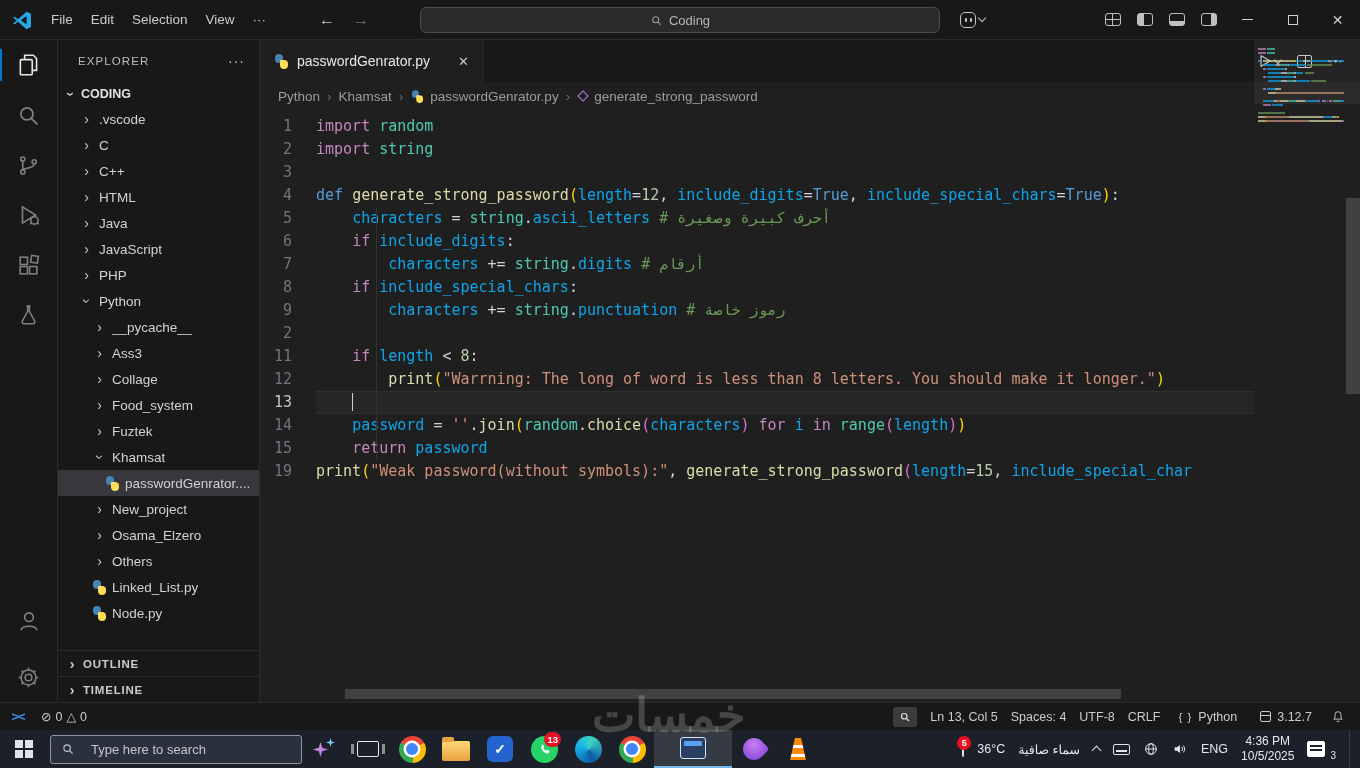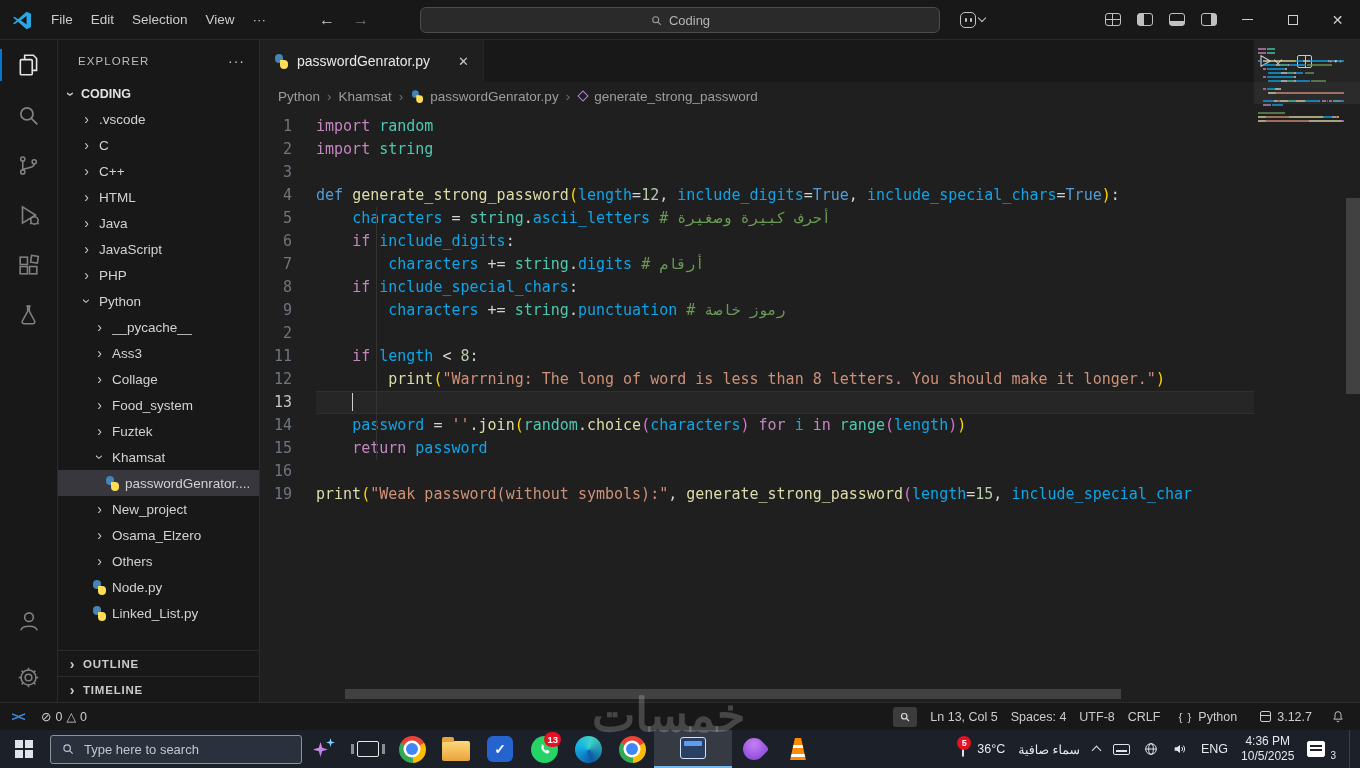"16" div.code-line { html: <div> <span>16</span> <span></span> </div> -> none }
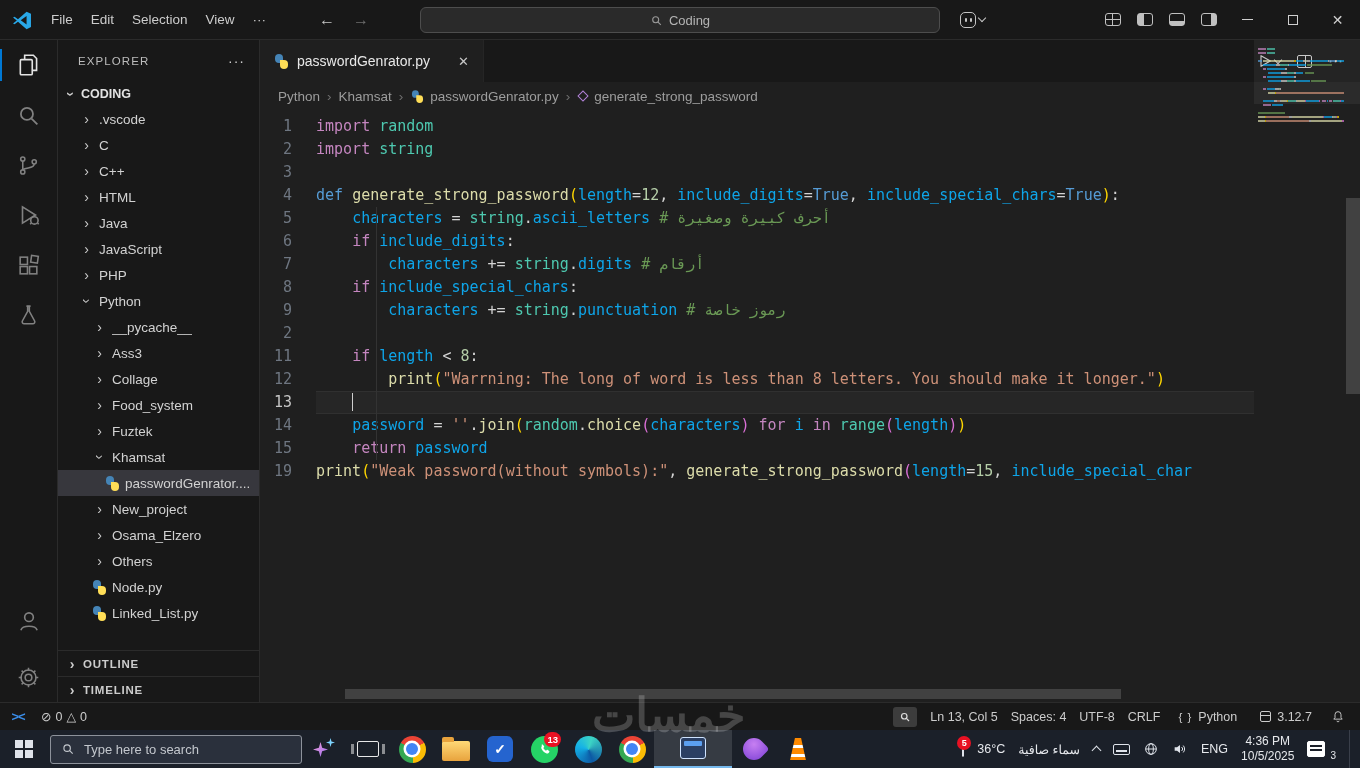"Node.py" div.tree-row { order: before "Linked_List.py" -> after "Linked_List.py" }
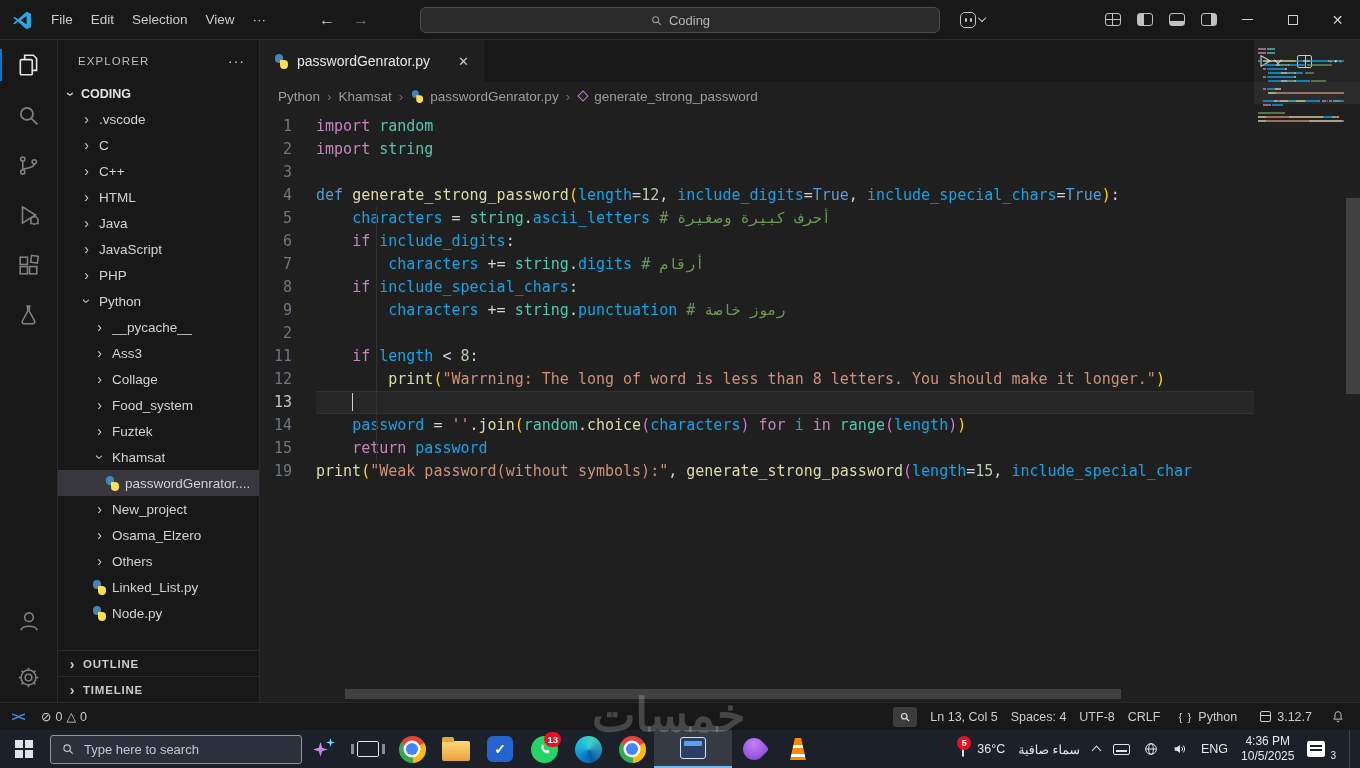"Type here to search" .tb-searchbox { gap: 9px -> 16px }
